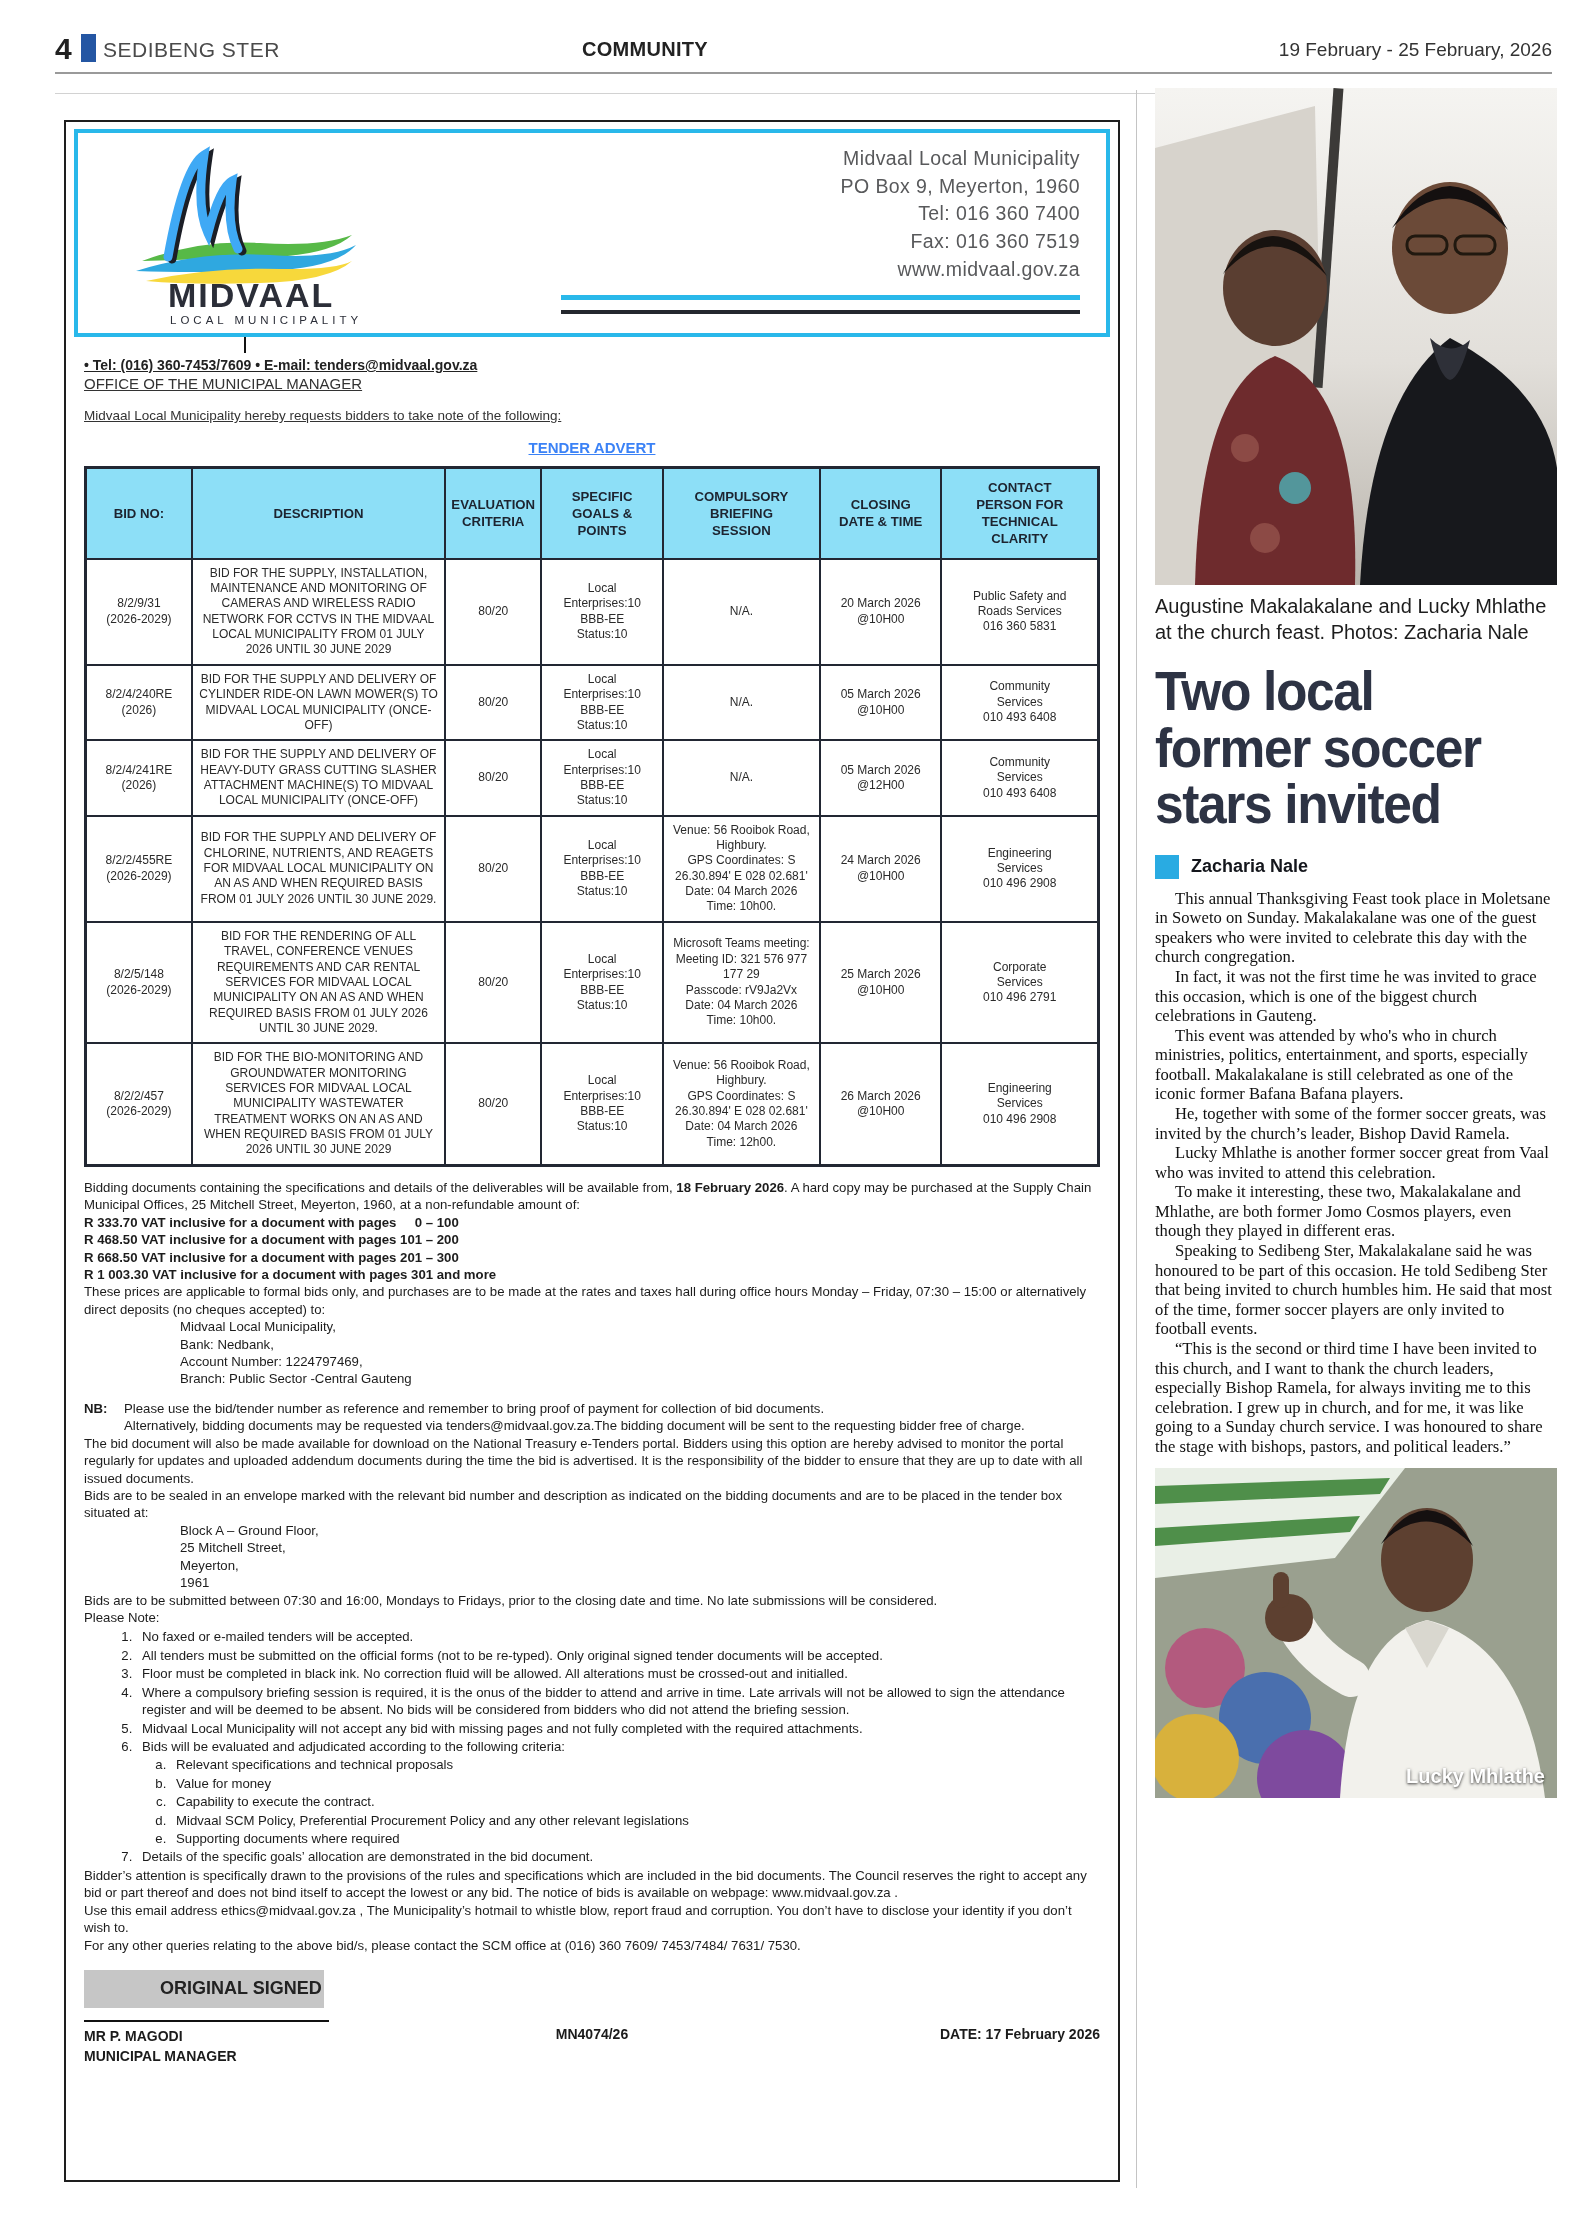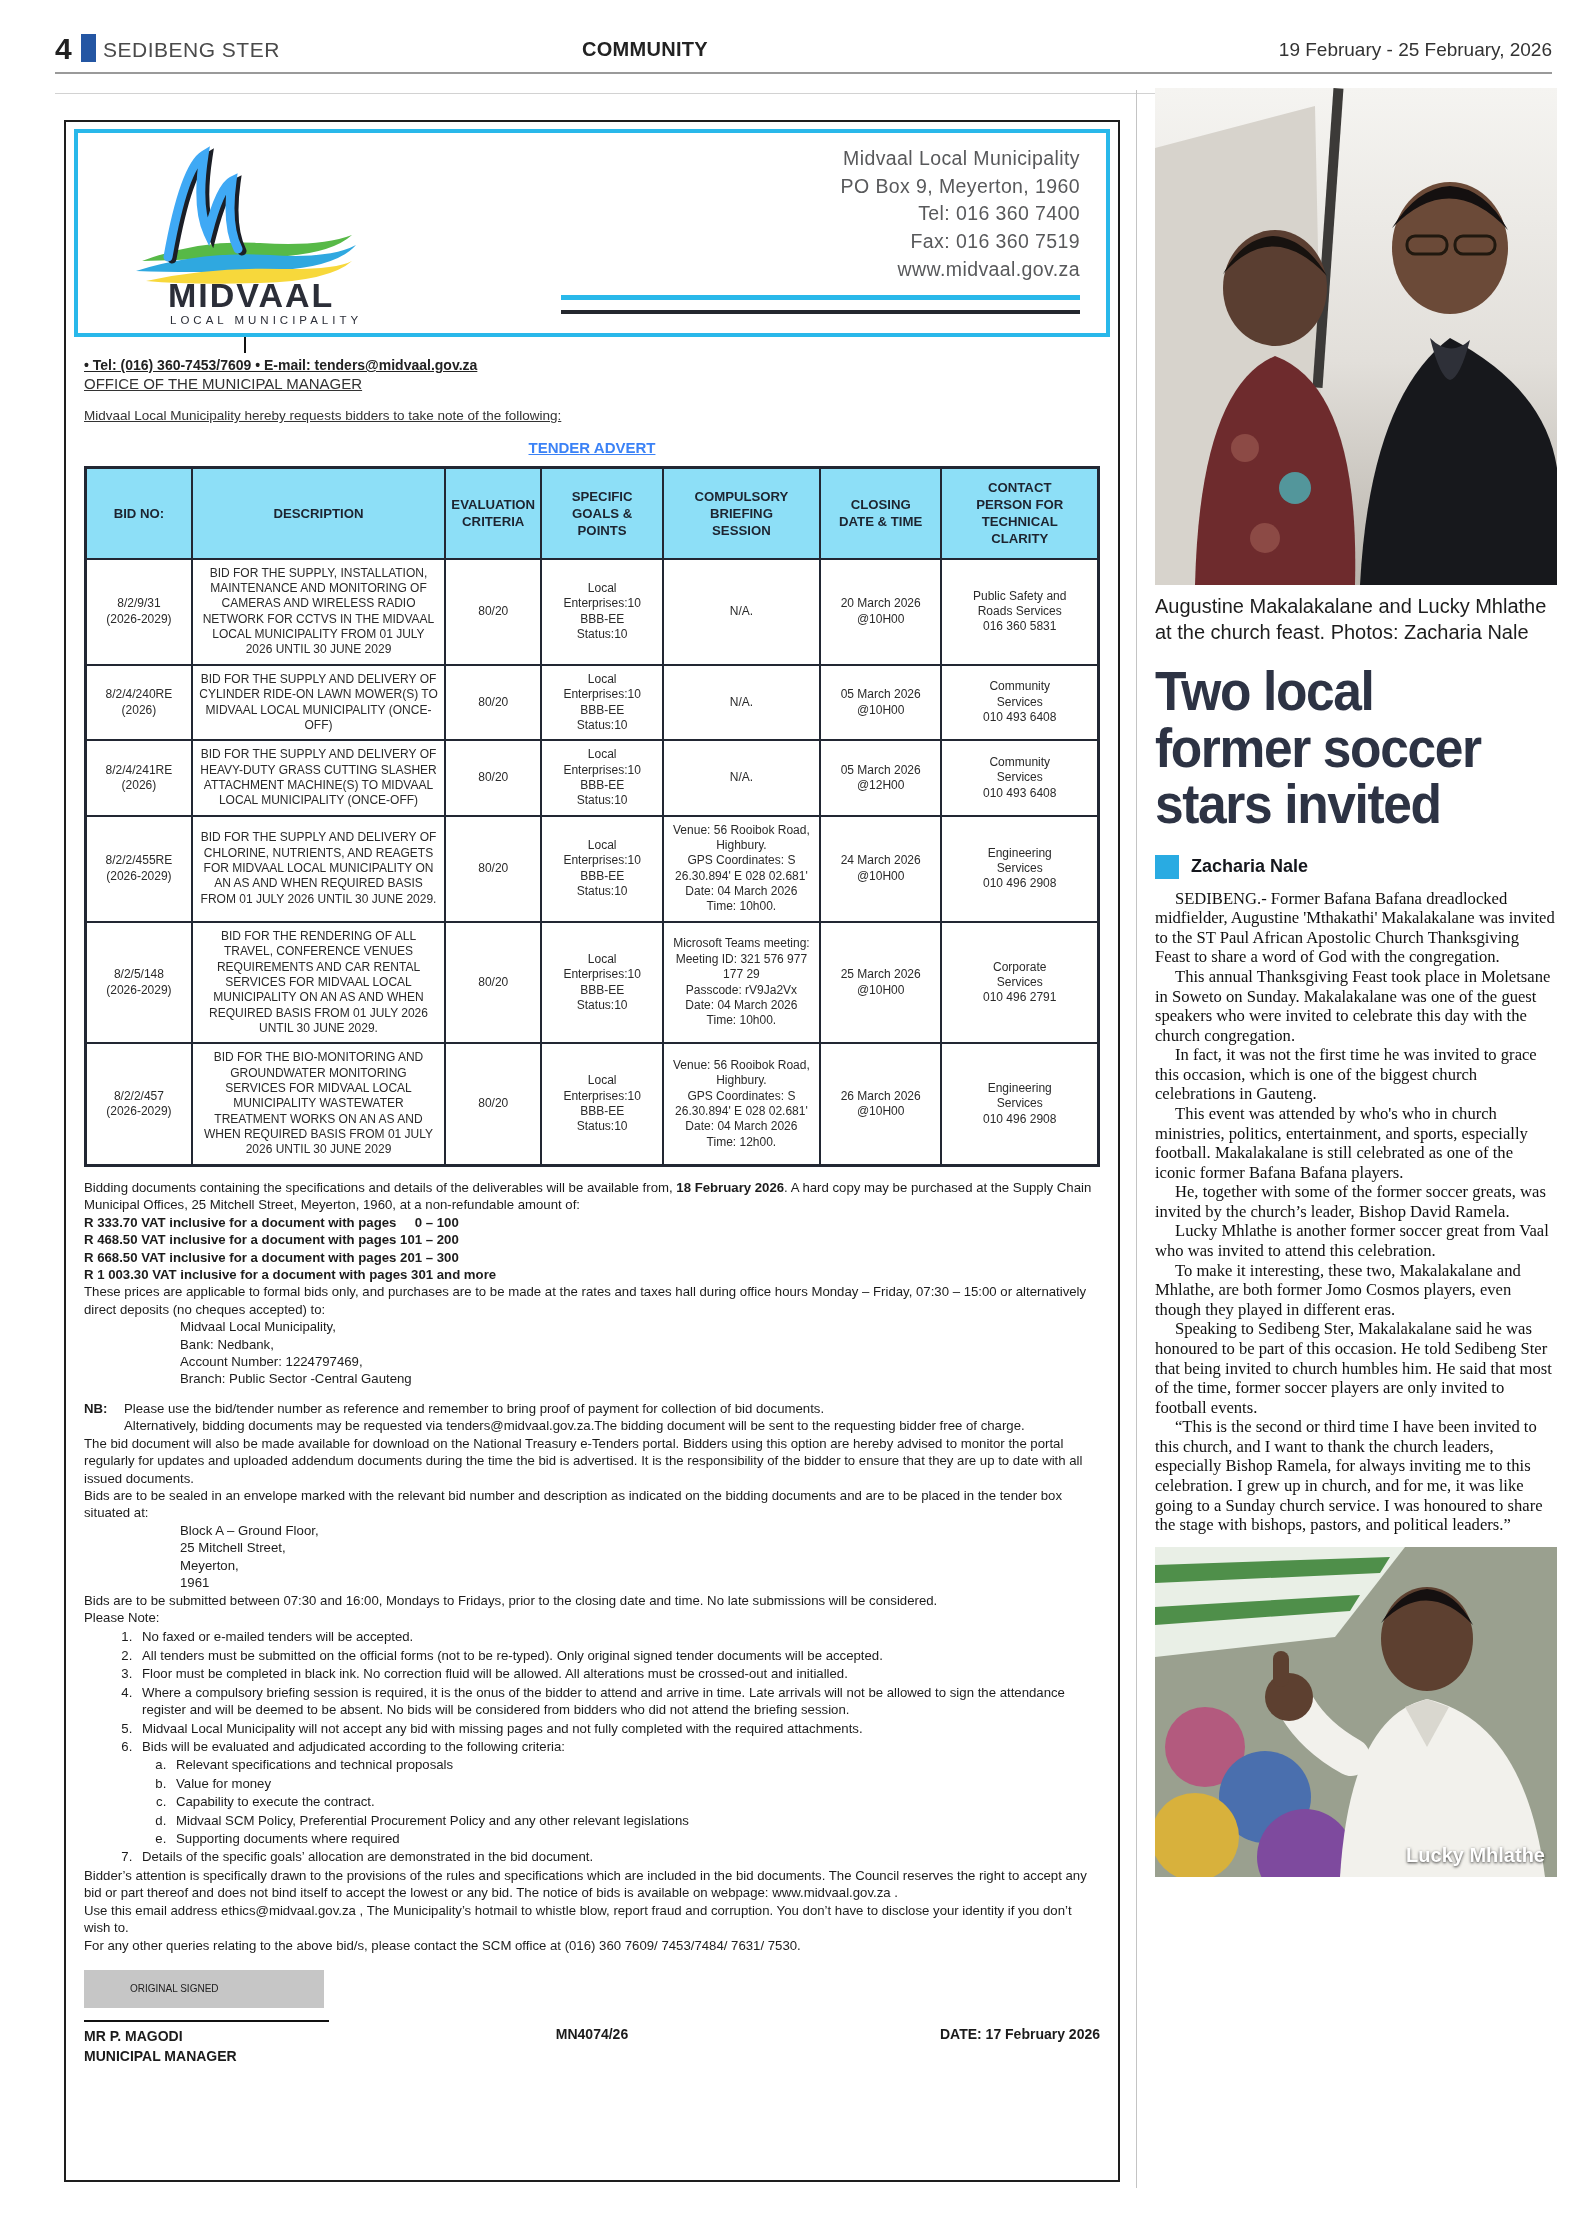"SEDIBENG.- Former Bafana Bafana" p { html: <p>SEDIBENG.- Former Bafana Bafana dreadlocked midfielder, Augustine 'Mthakathi' Makalakalane was invited to the ST Paul African Apostolic Church Thanksgiving Feast to share a word of God with the congregation.</p> -> none }
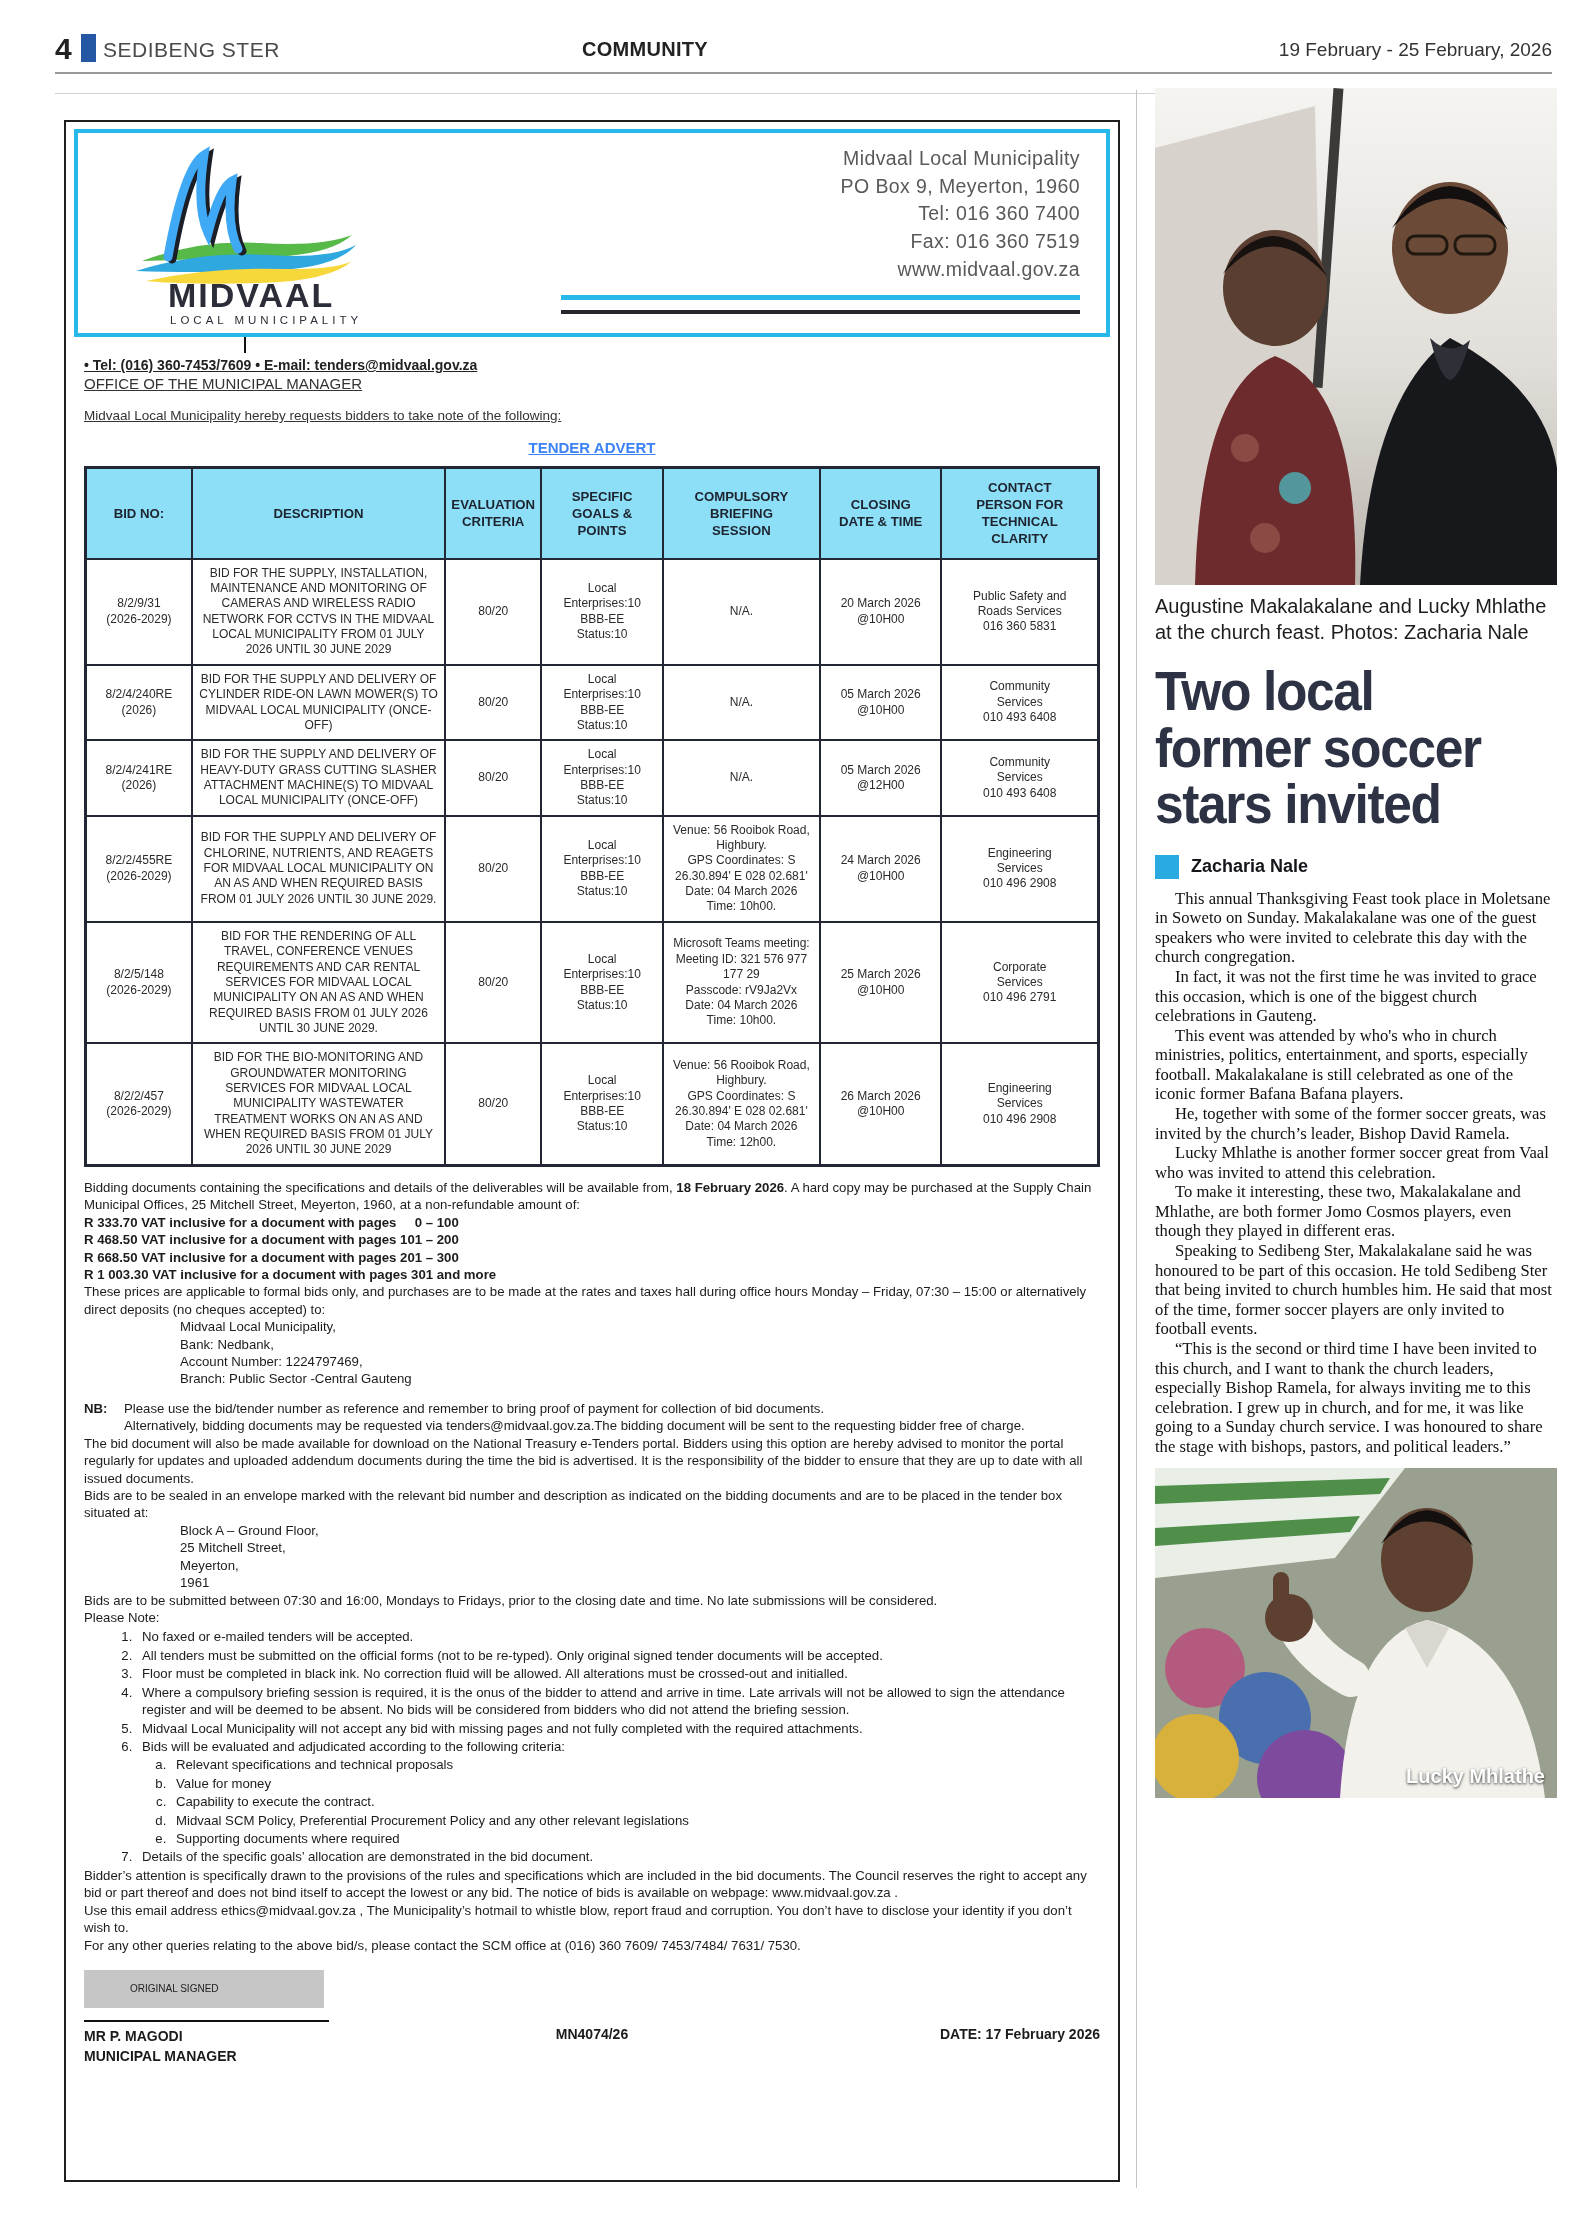"ORIGINAL SIGNED" .sig-box { font-size: 10px -> 18px; font-weight: normal -> bold; padding-left: 46px -> 76px }
